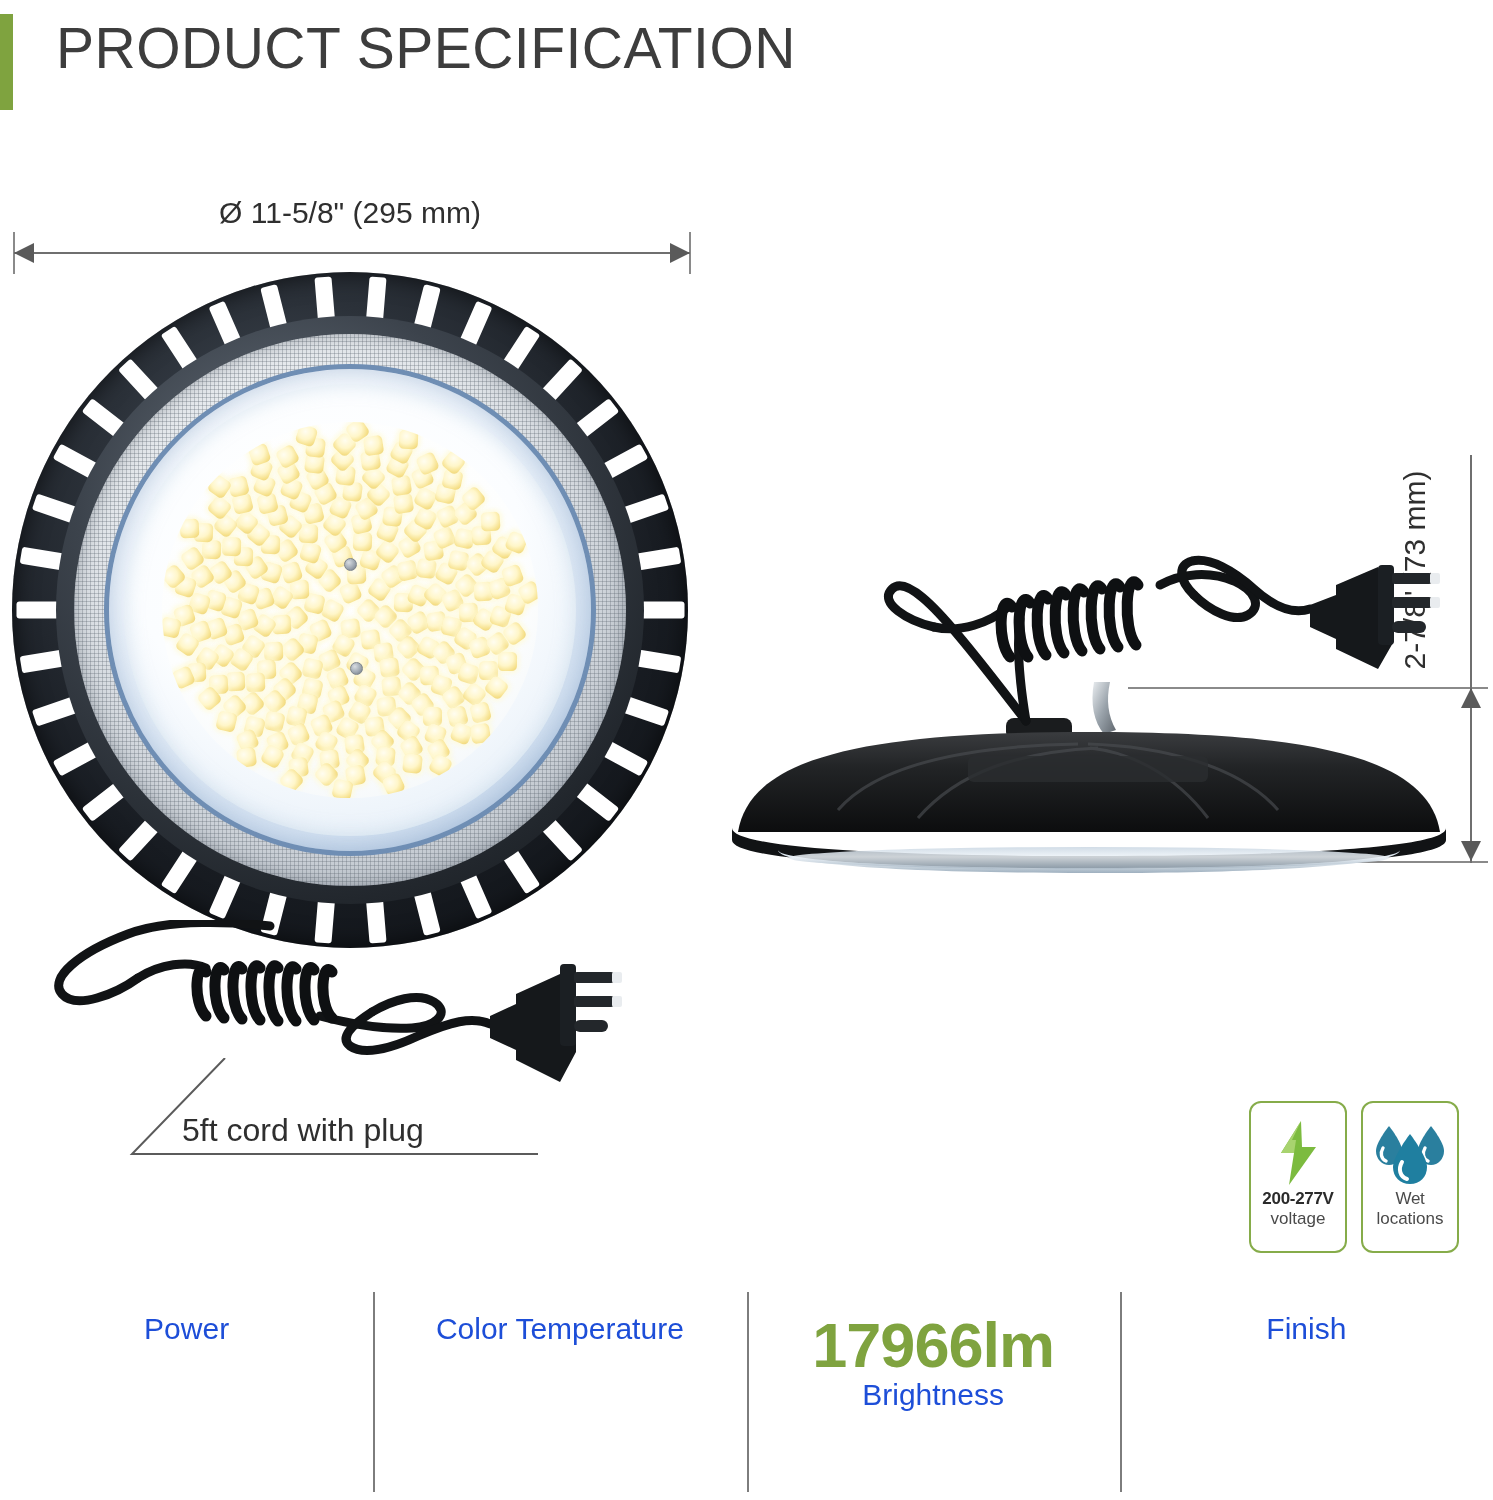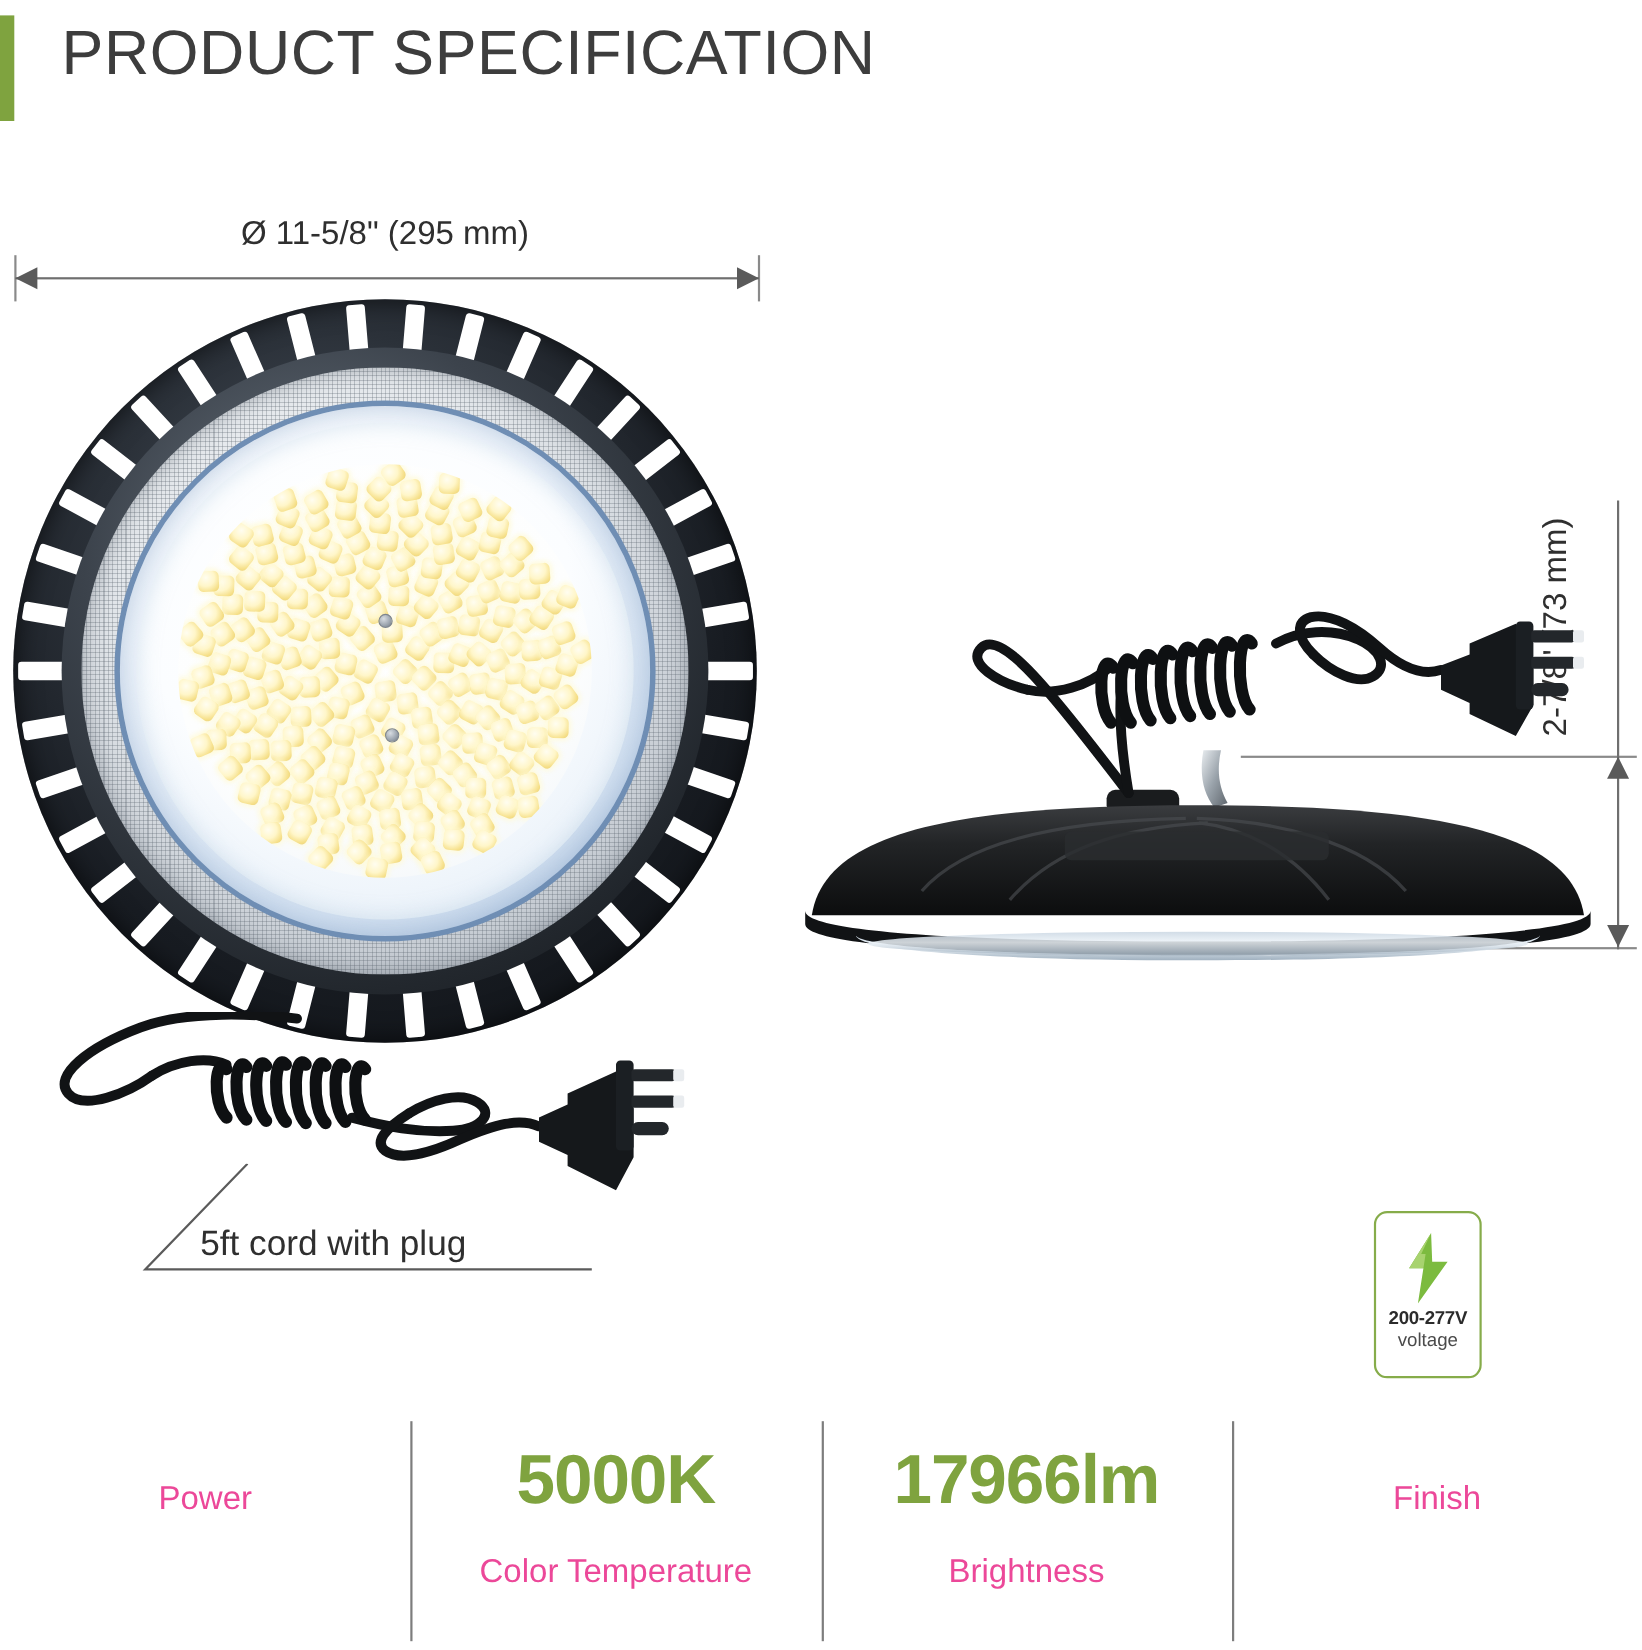"Wet" div.badge { html: none -> <div> <div> <svg> <path></path> <path></path> <path></path> <path></path> <path></path> <path></path> </svg> </div> <div>Wet</div> <div>locations</div> </div> }
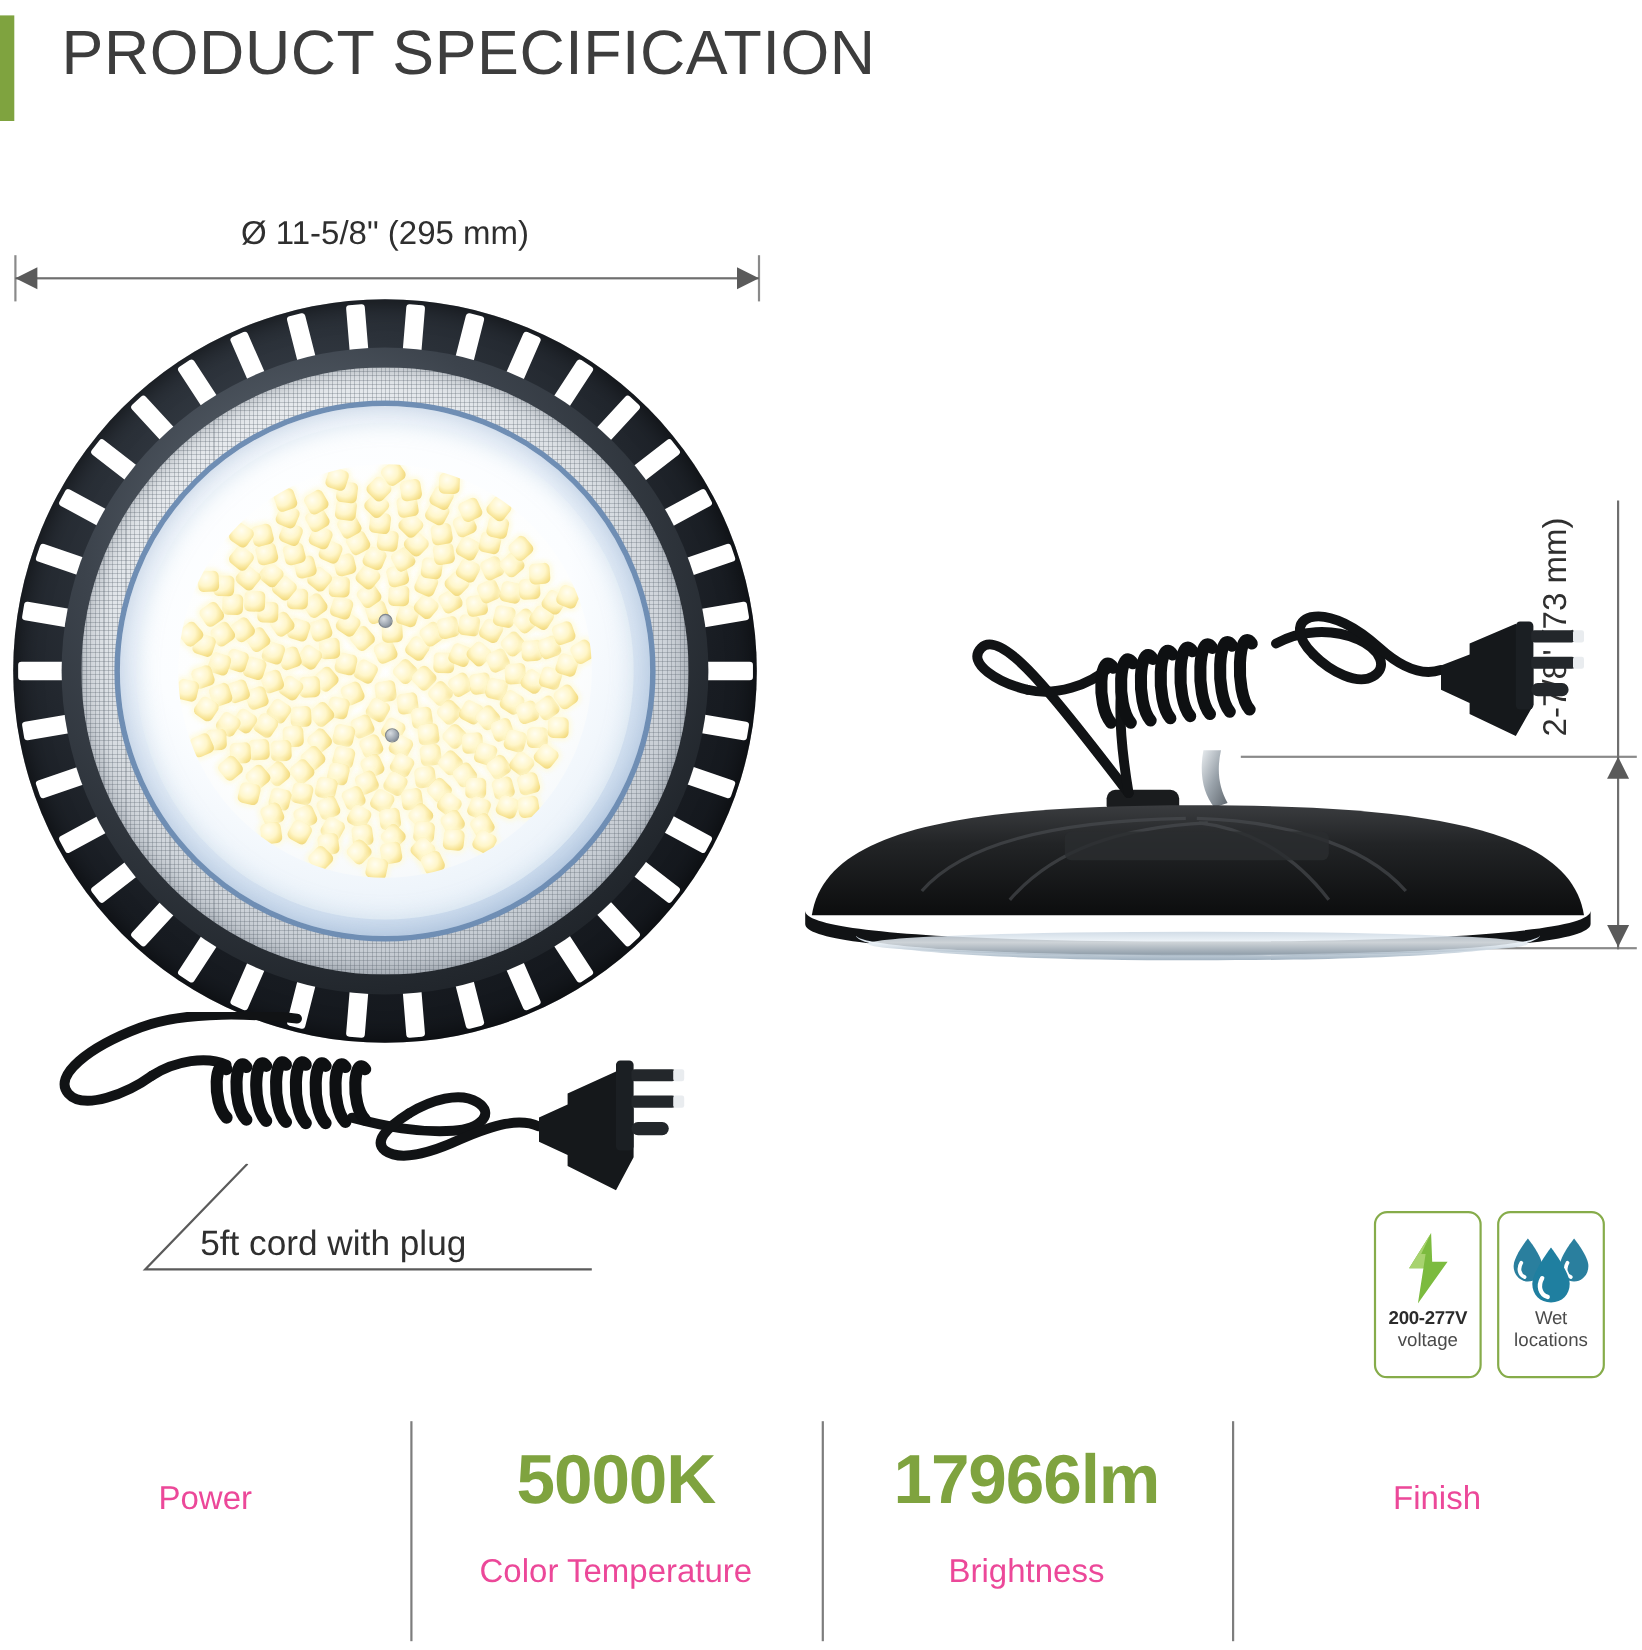"Power" .spec-label { color: #ec4899 -> #1d4ed8; margin-top: 34px -> none }
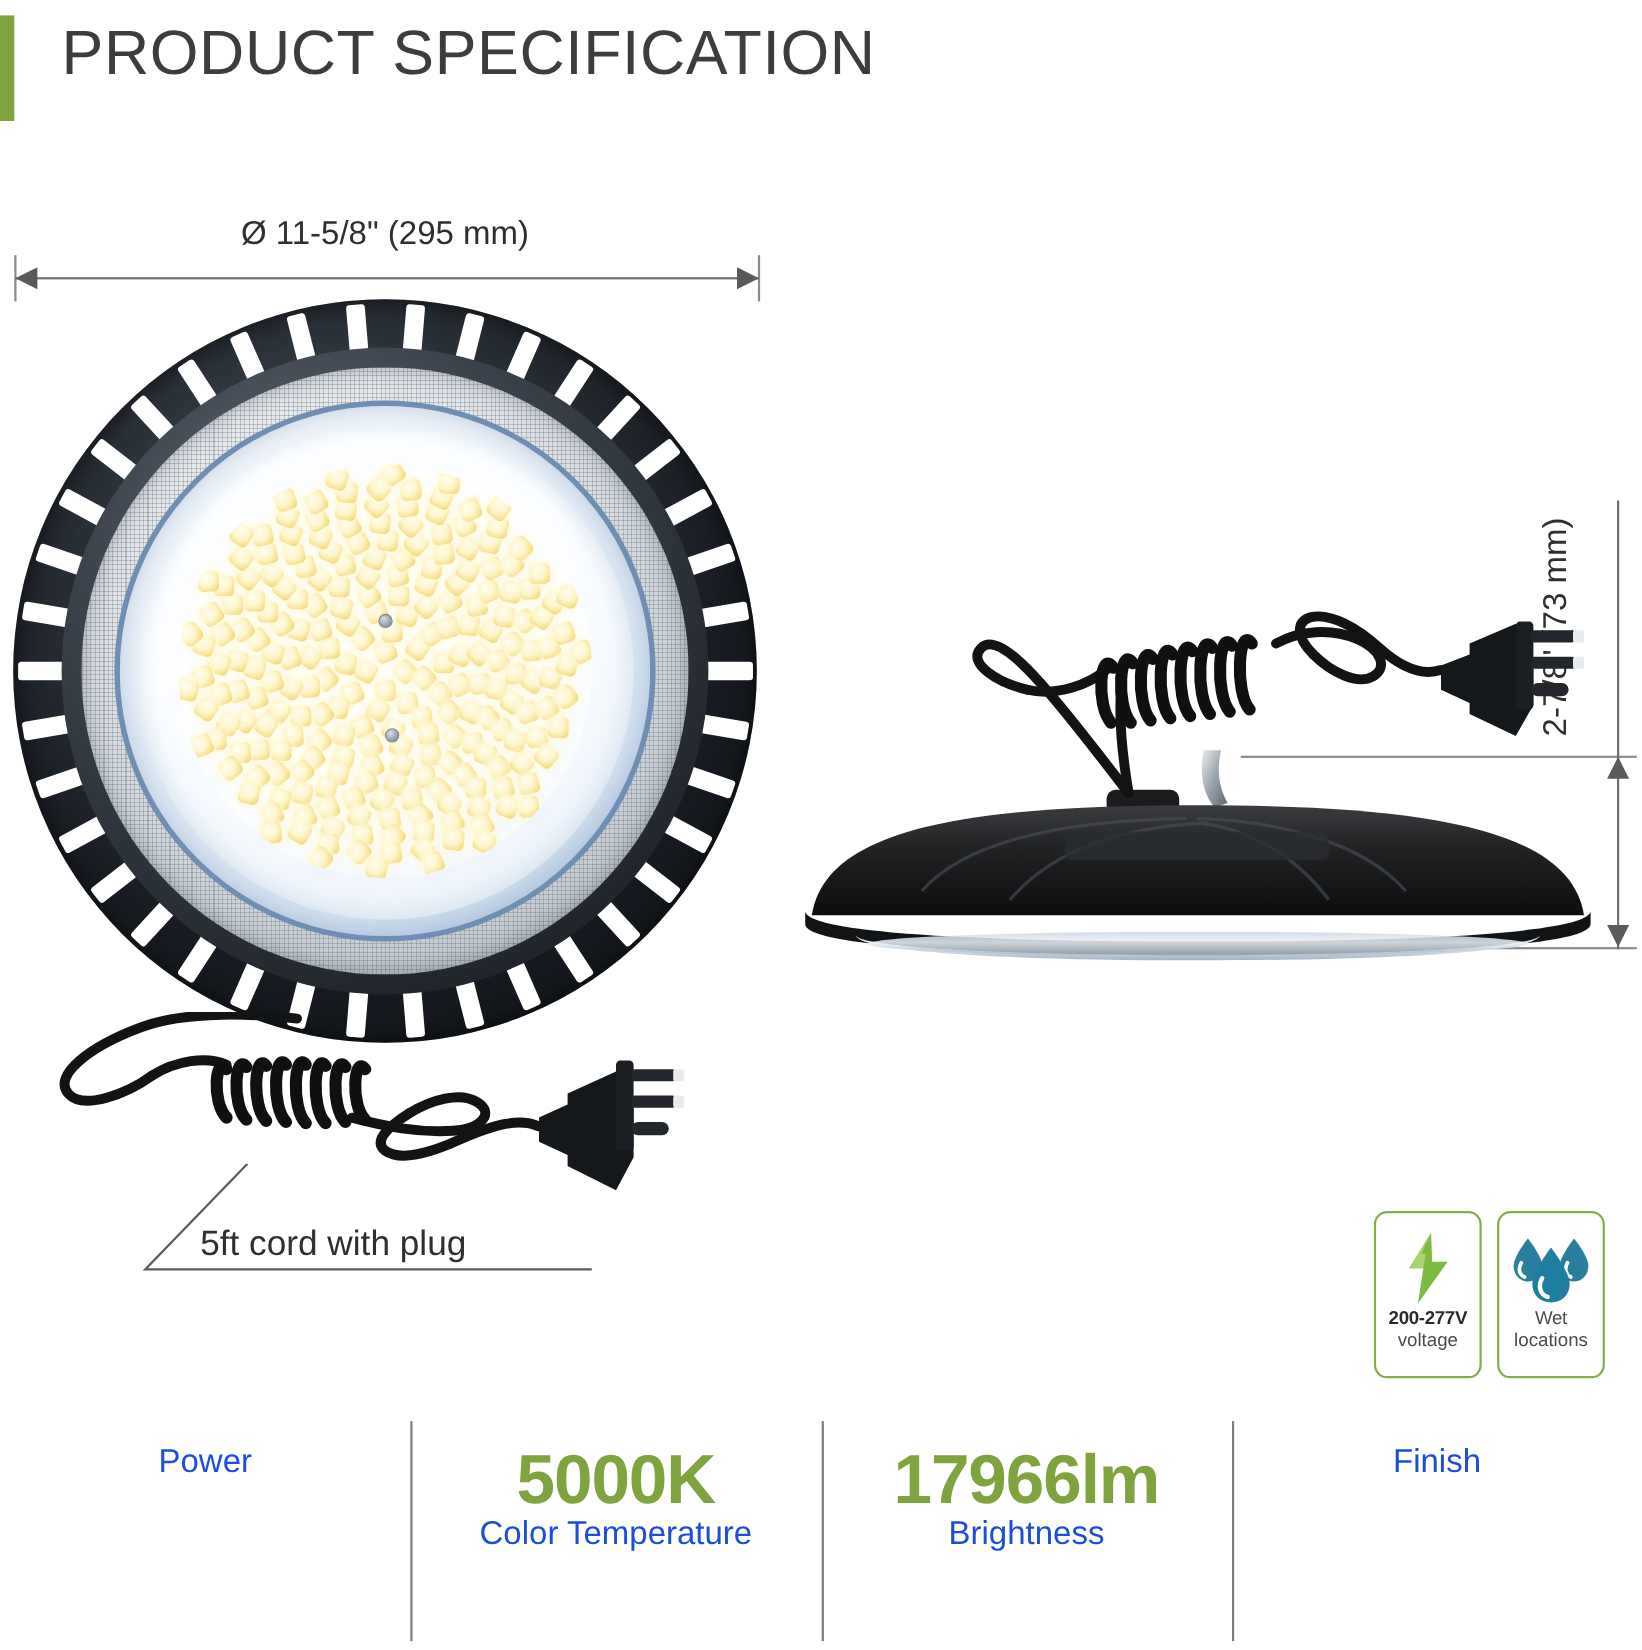"5000K" div.spec-value { html: <div>5000K</div> -> none }
